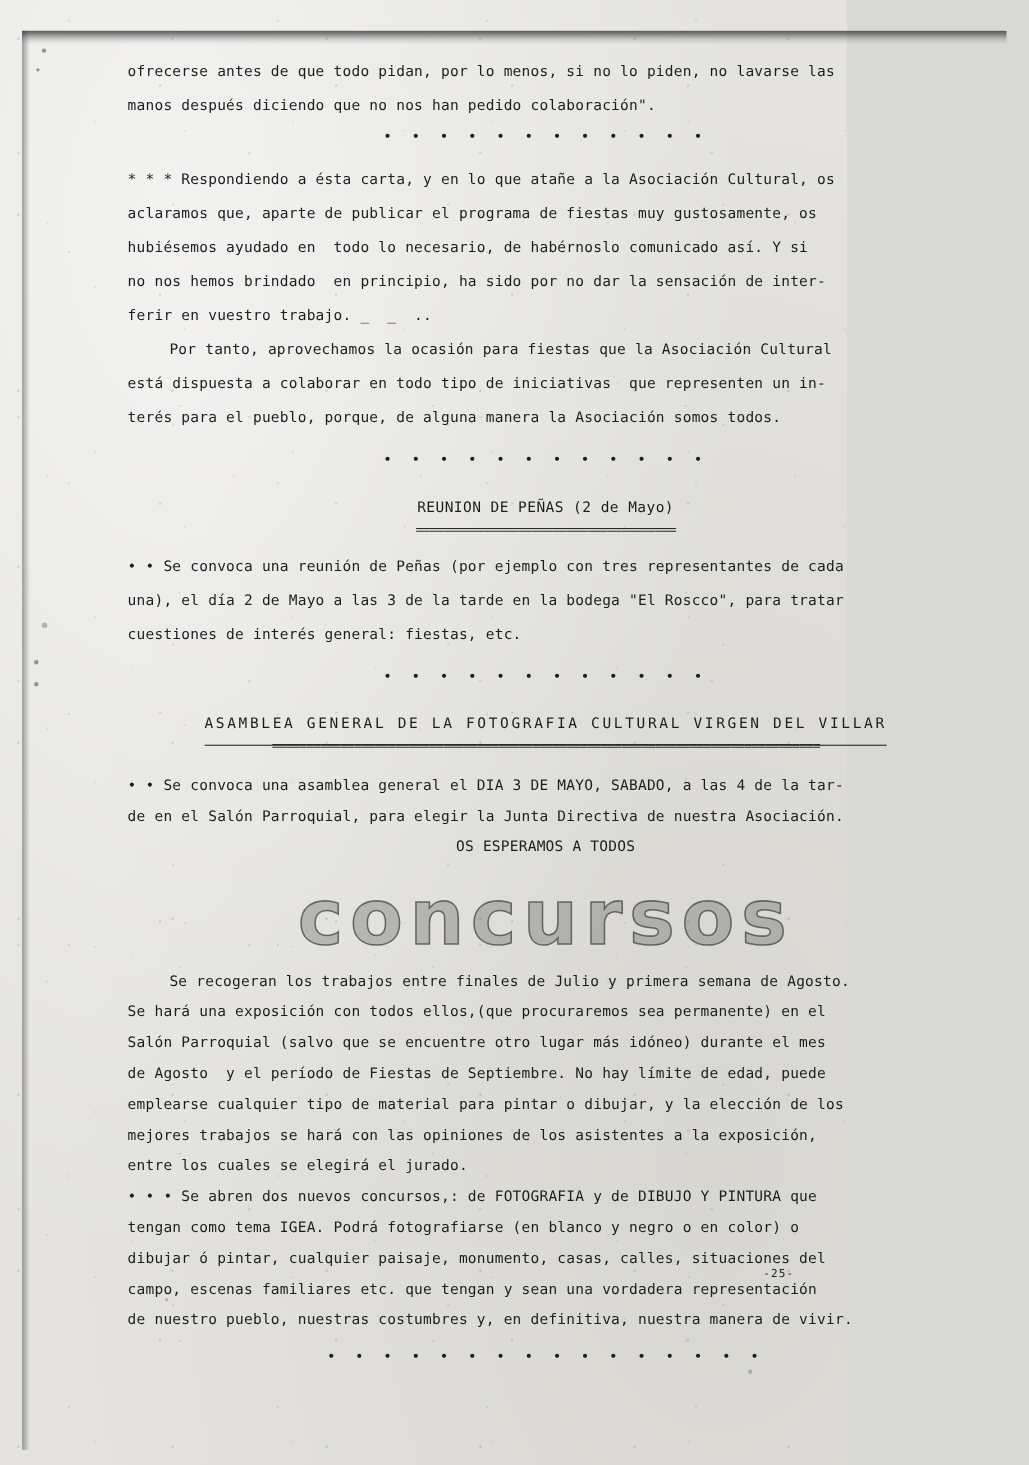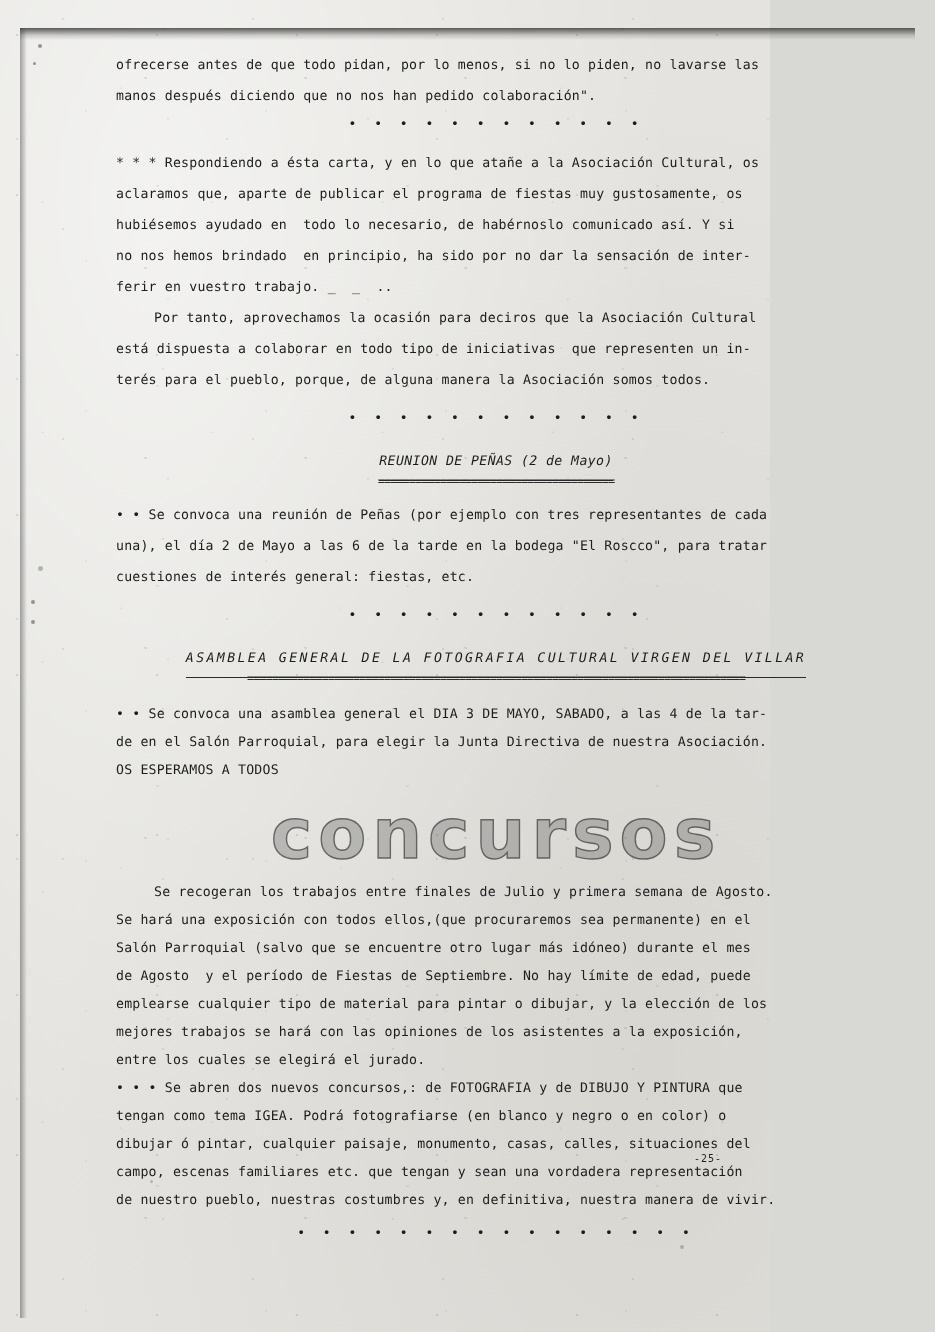"Por tanto, aprovechamos la ocasión" p.para { text: deciros -> fiestas }
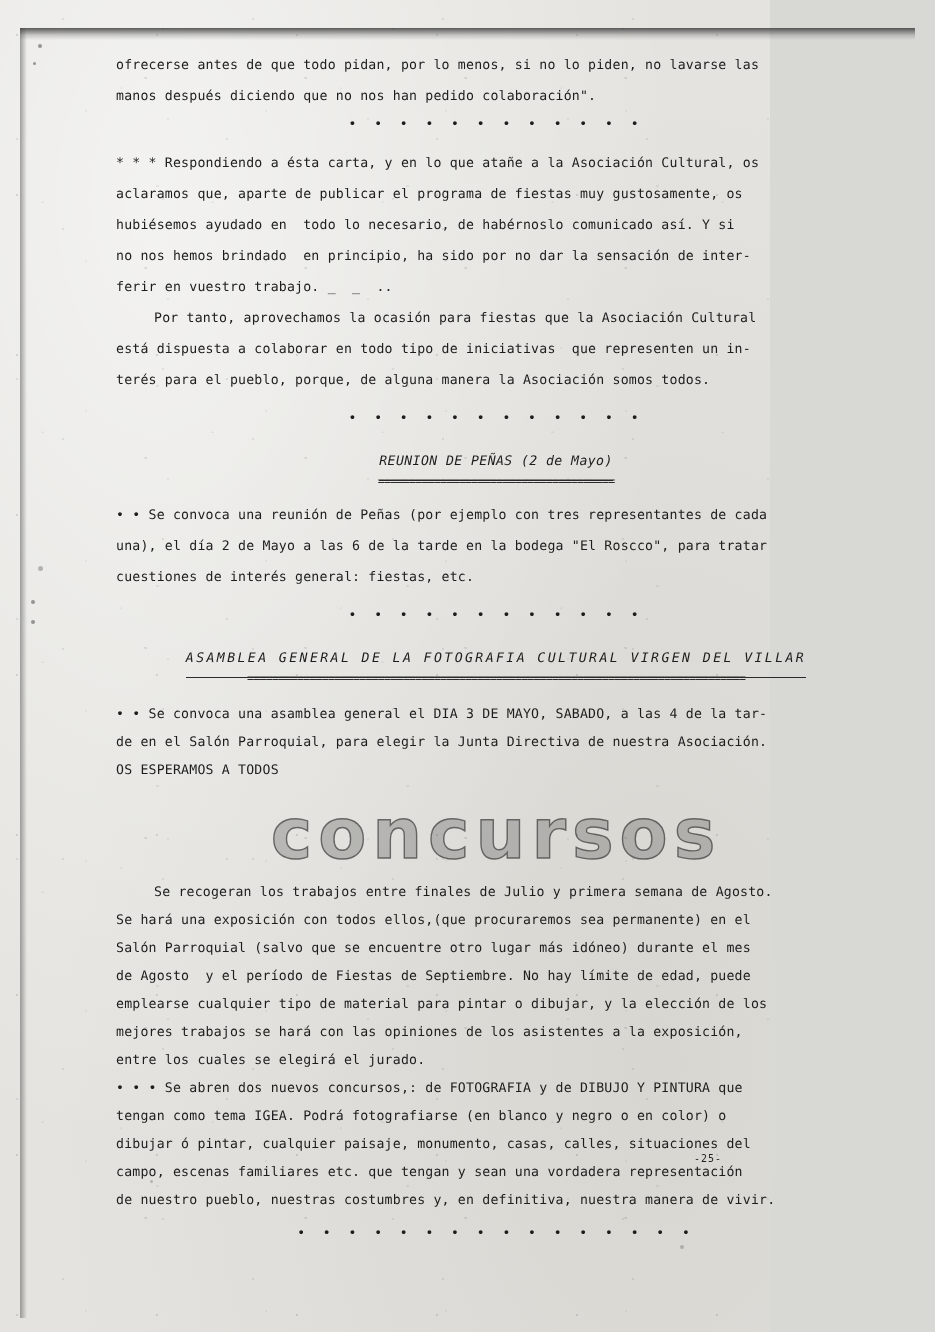"REUNION DE PEÑAS (2 de" .heading .u { font-style: italic -> none }
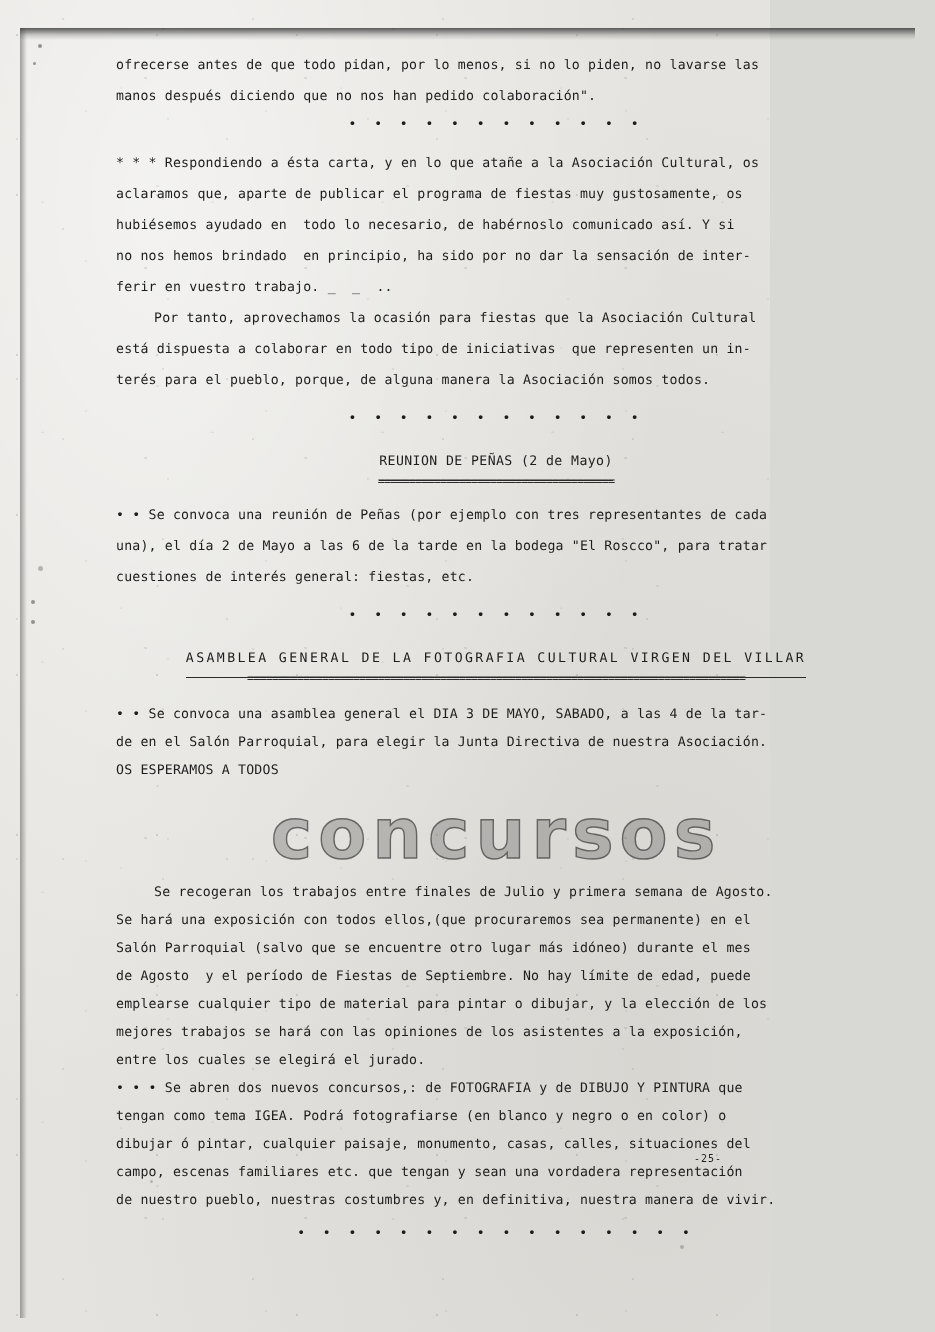"• • Se convoca una reunión" p.para { text: 6 -> 3 }
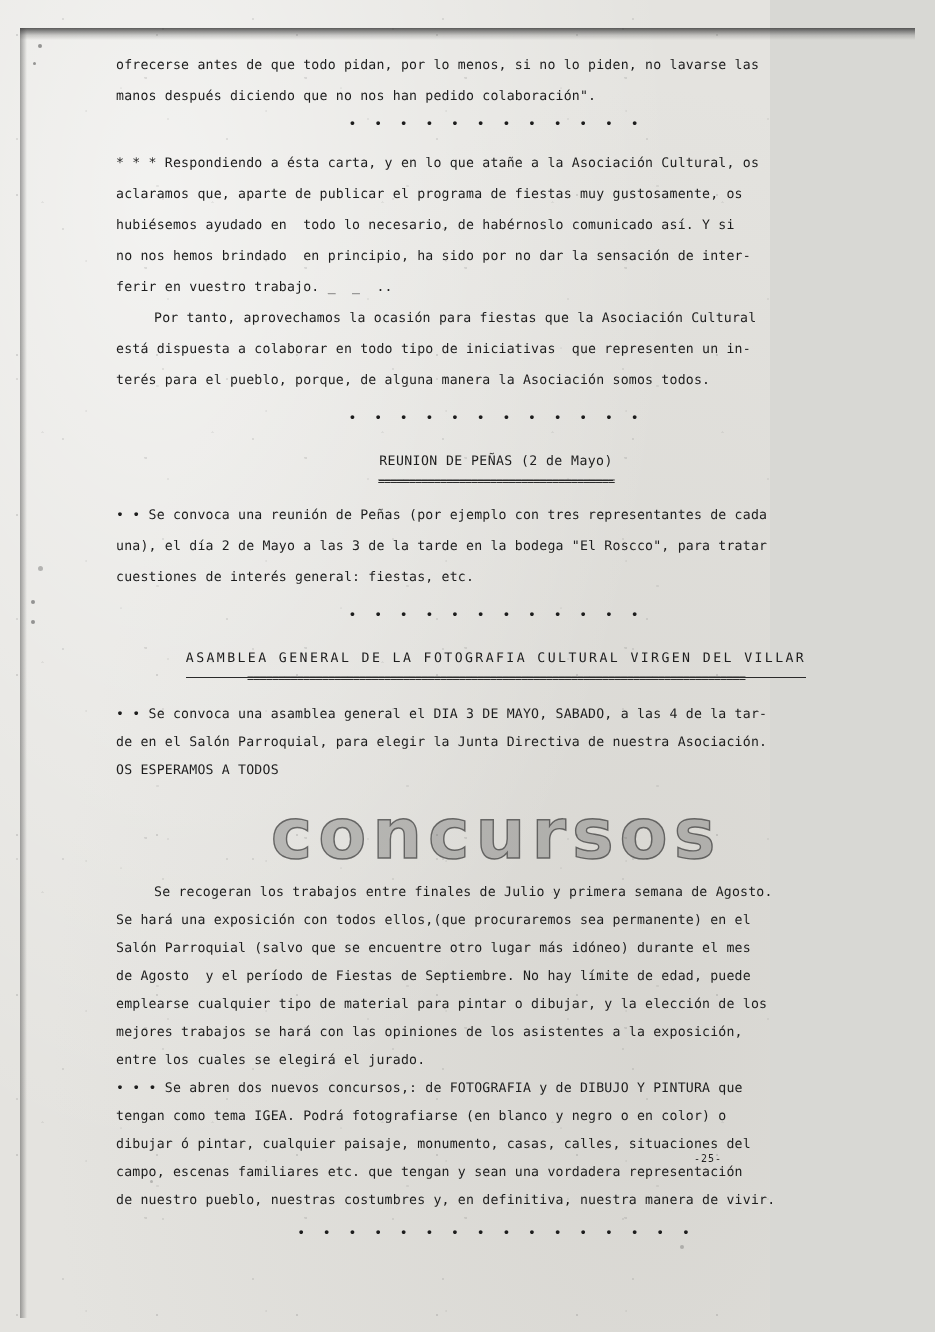"OS ESPERAMOS A TODOS" .center { text-align: none -> center }
